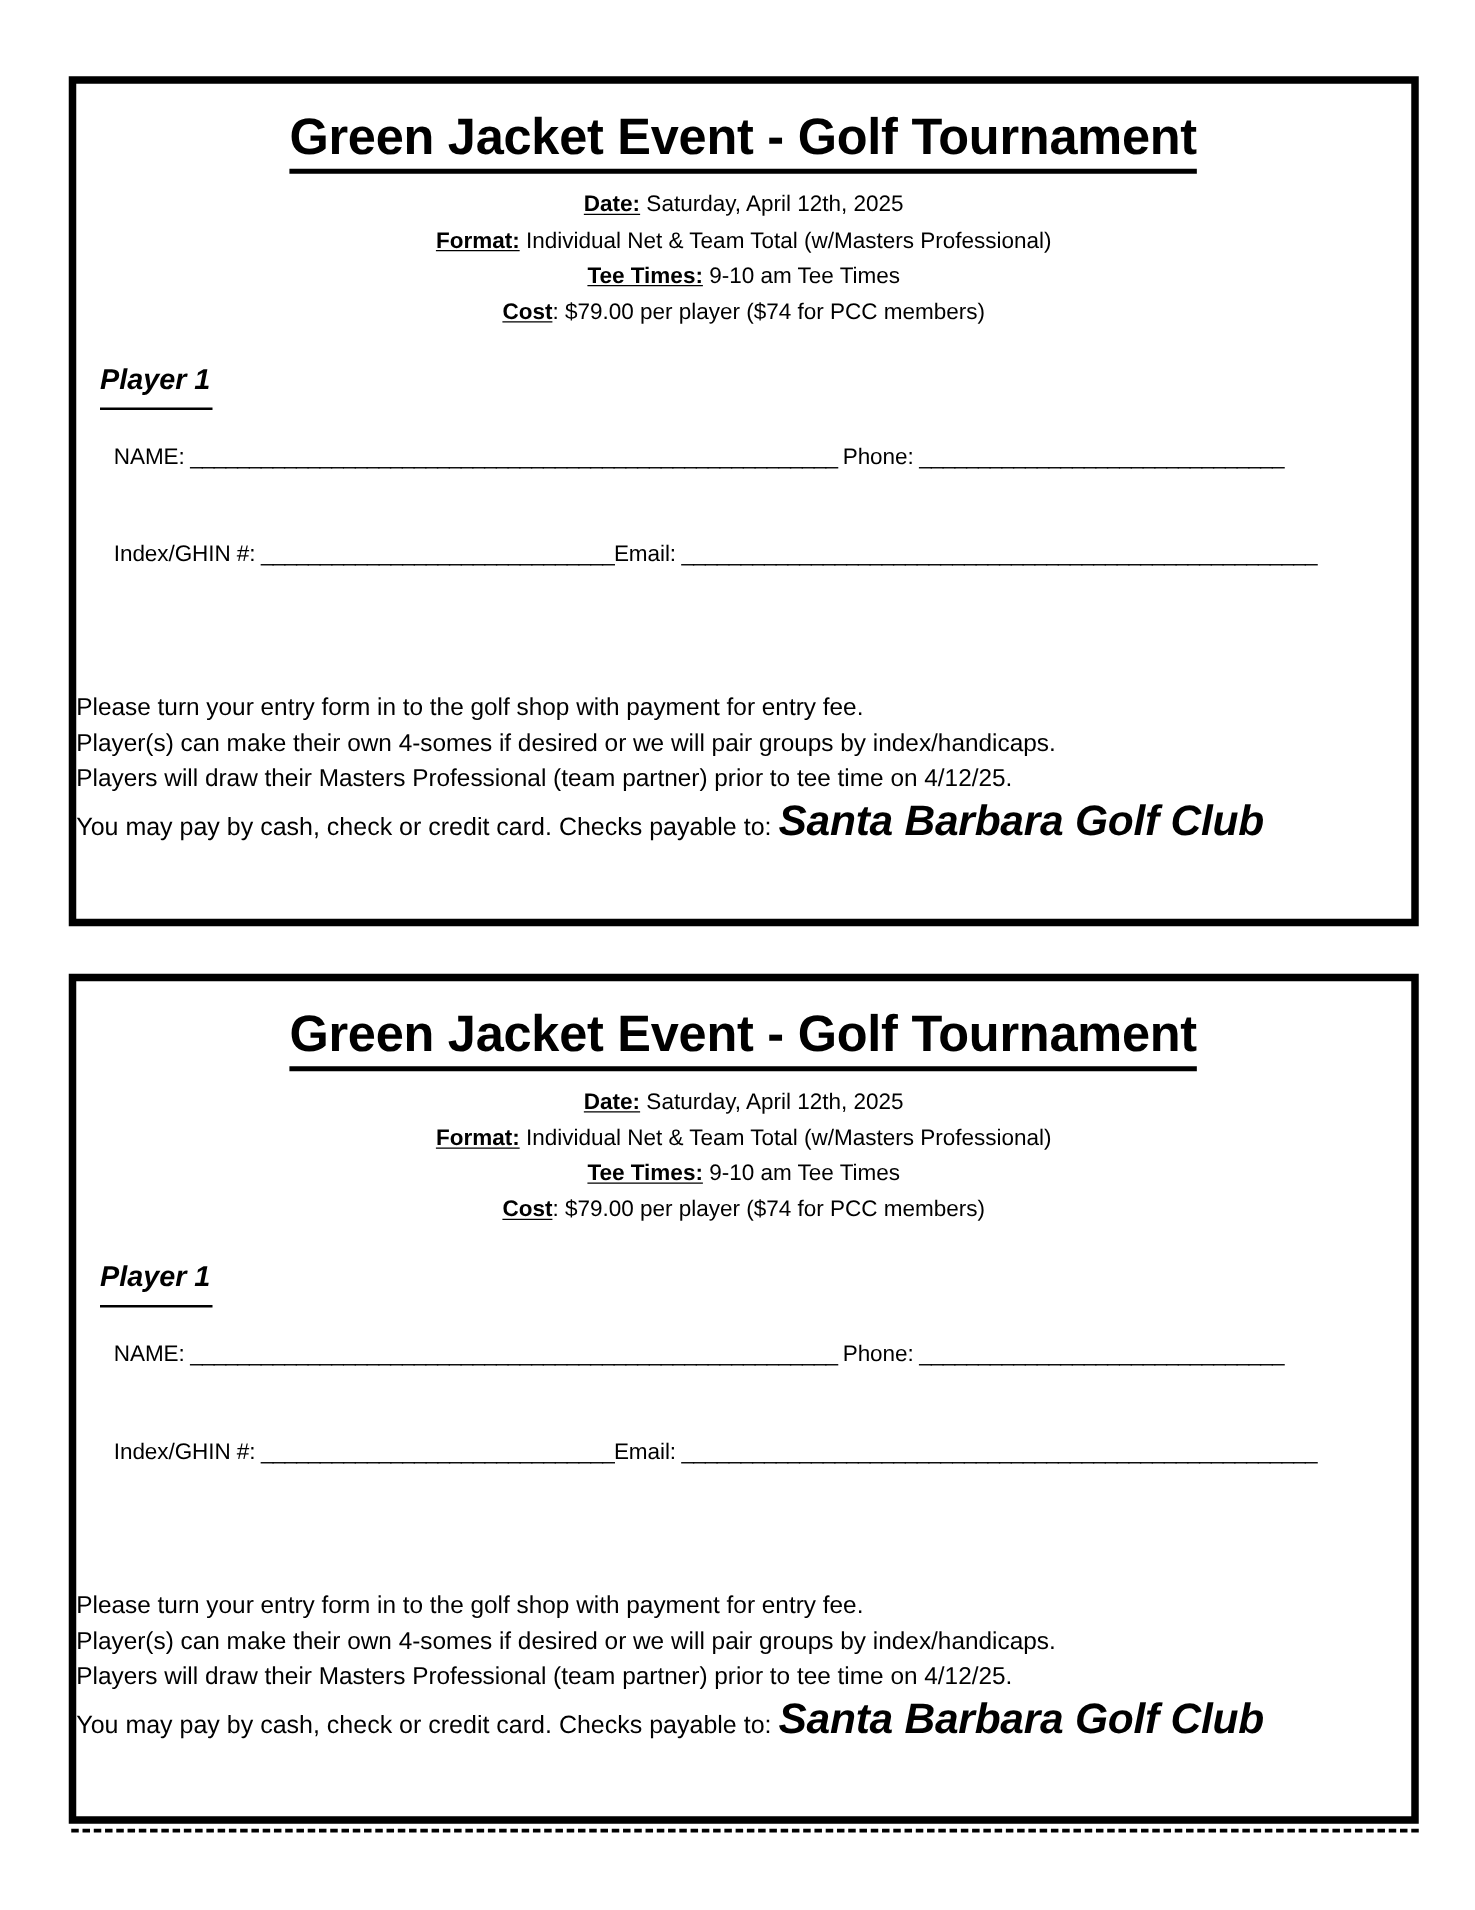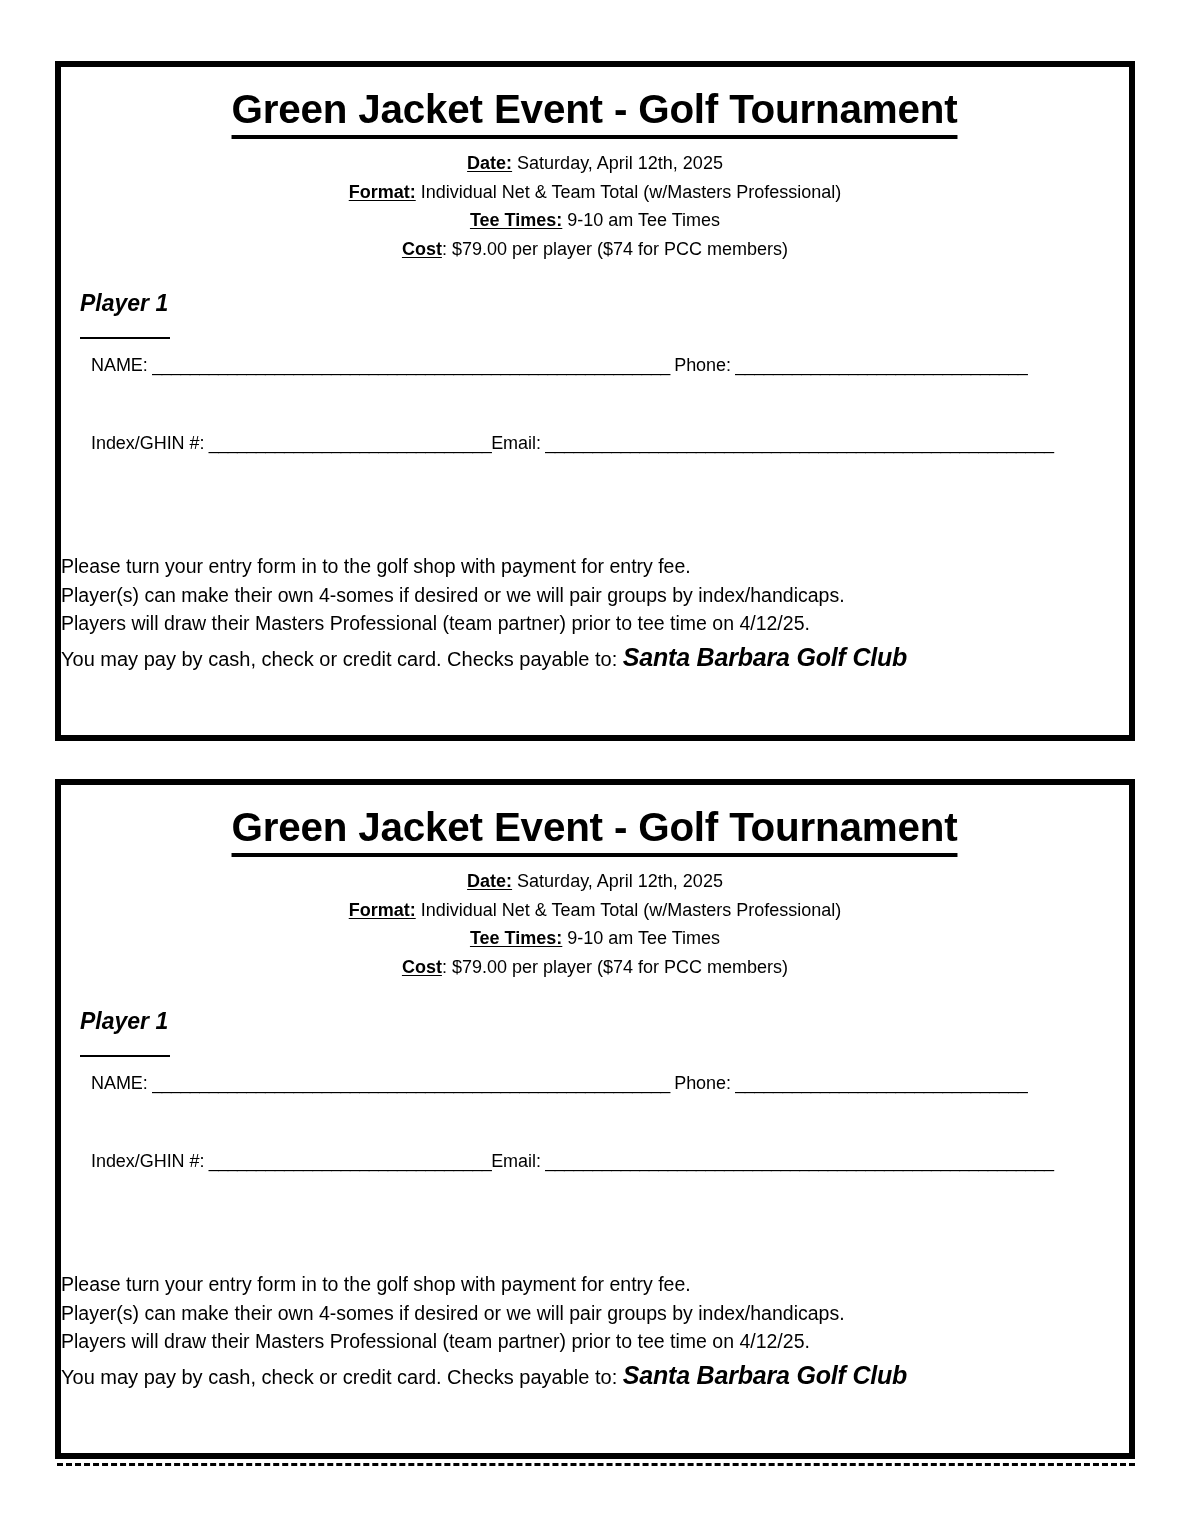"Player 1" .player-heading .ul { padding-bottom: 20px -> 9px }
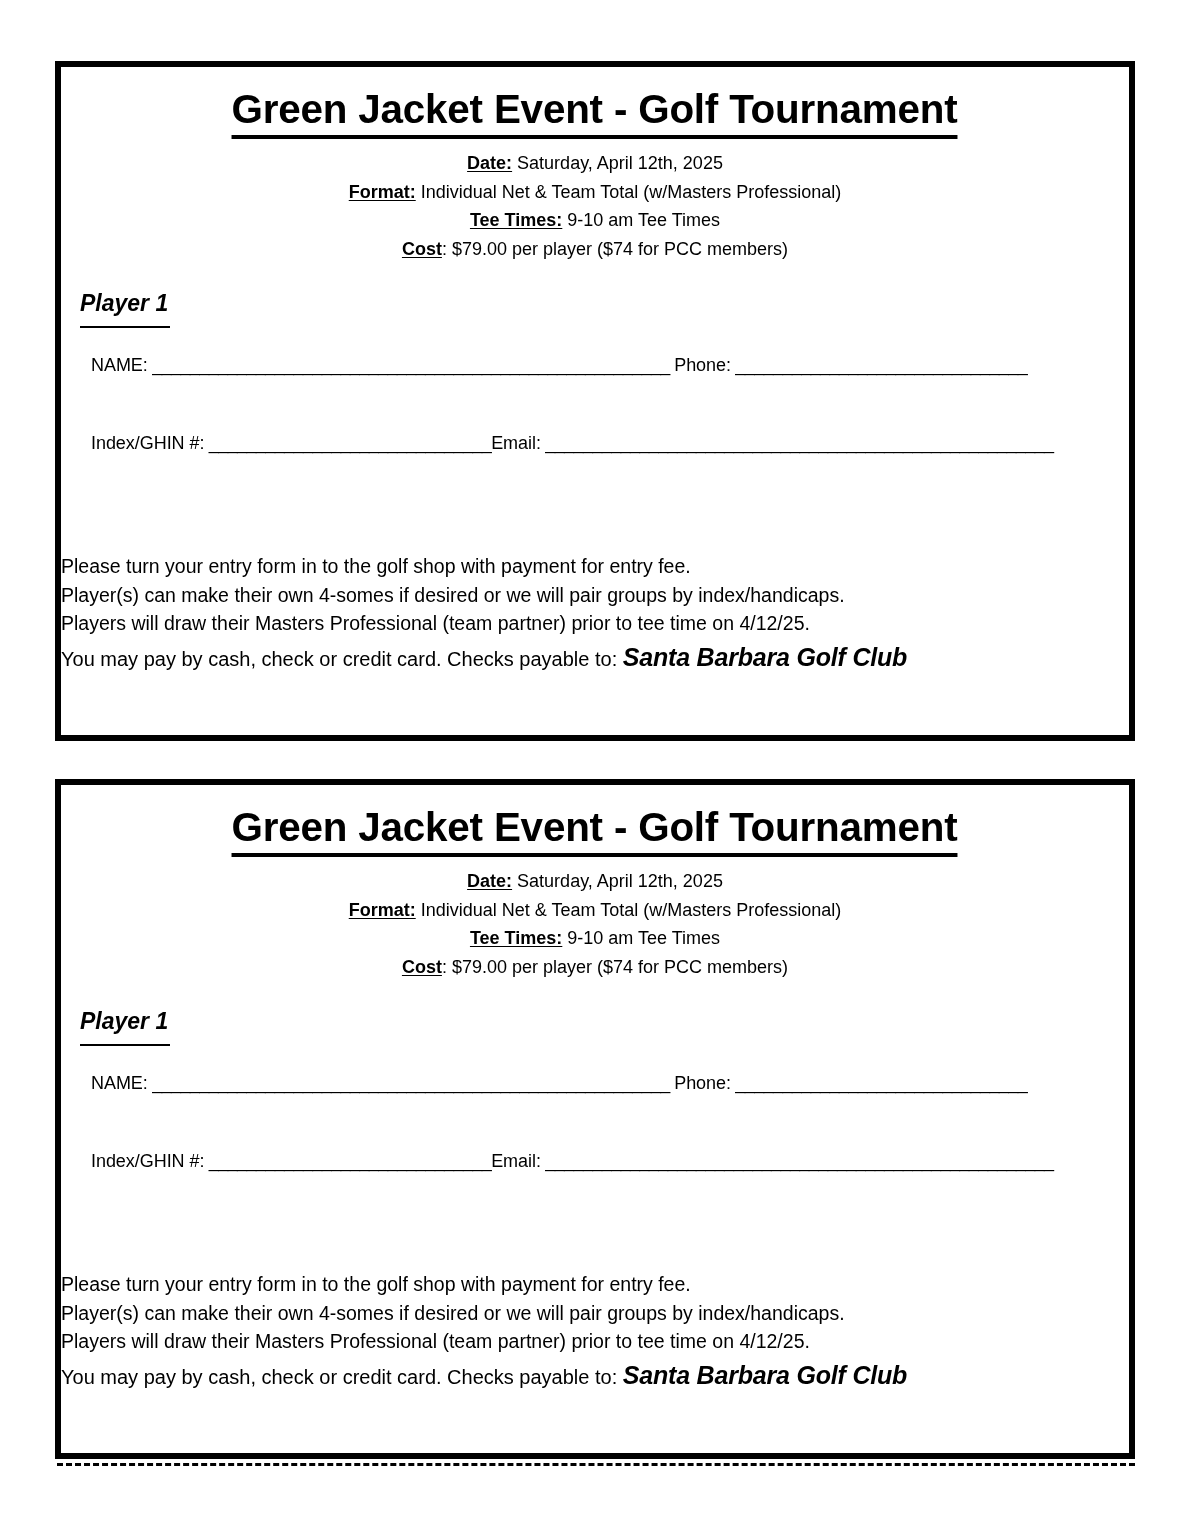"Santa Barbara Golf Club" .footer .club { font-size: 25px -> 34px }
